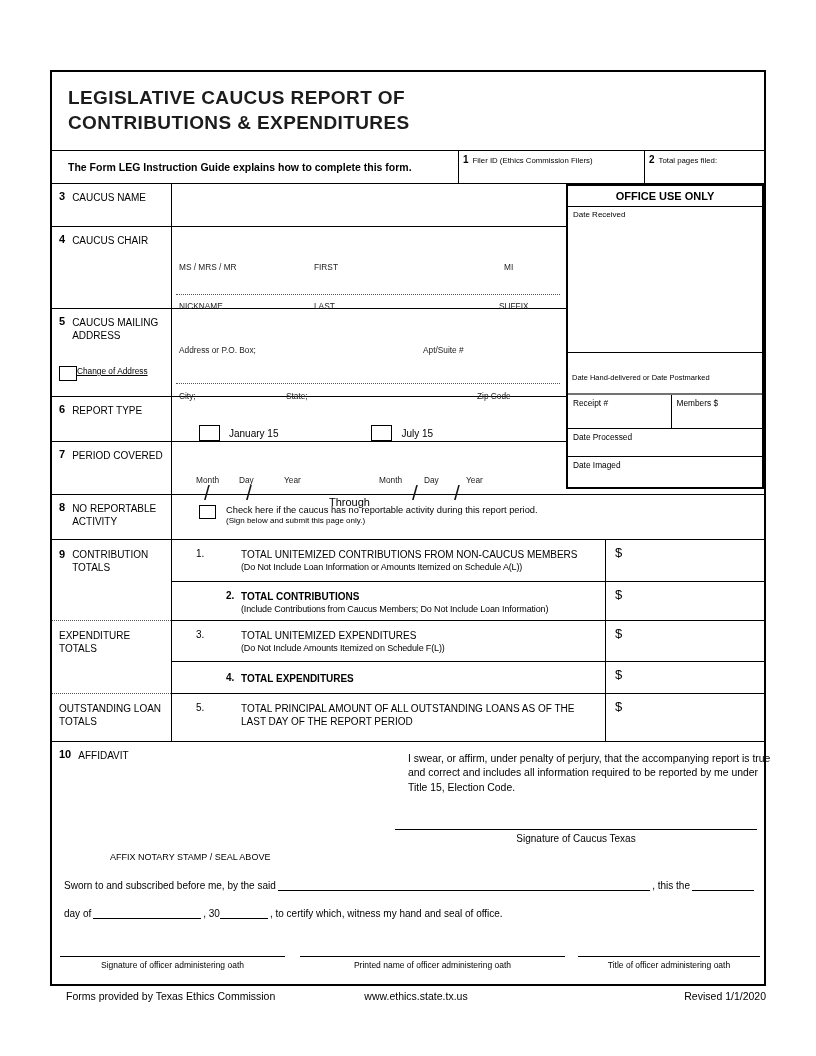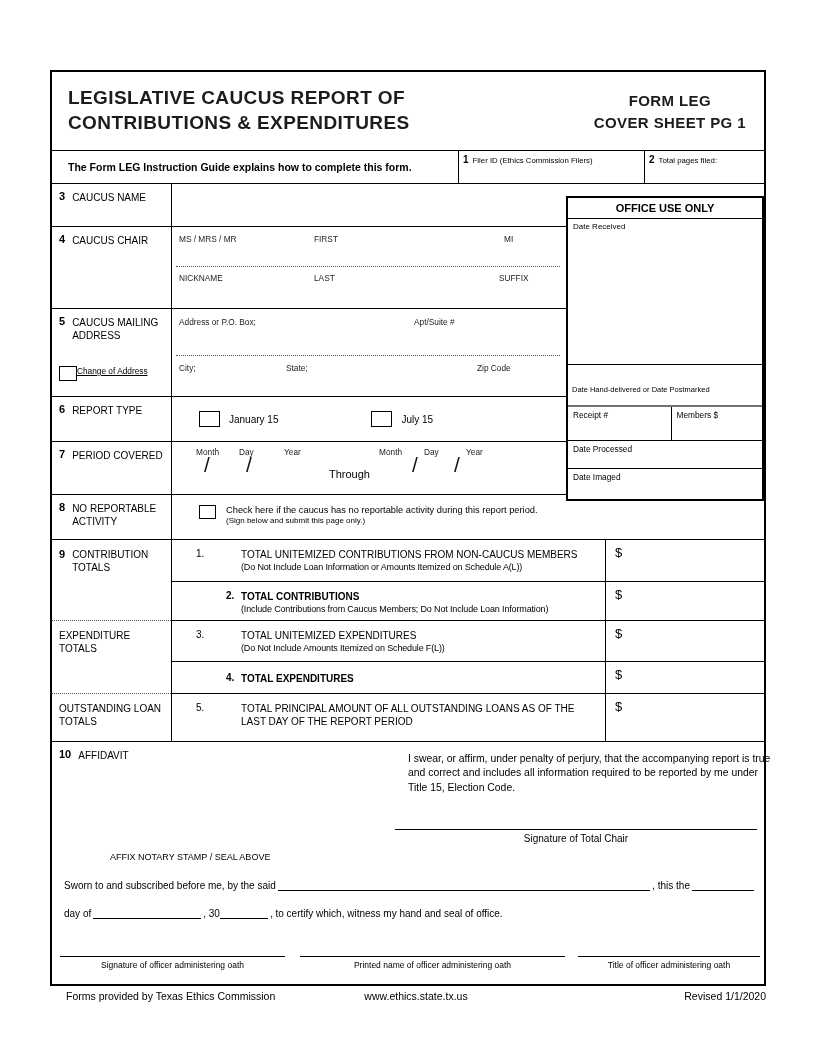"FORM LEG" div.hdr-form { html: <div> <span>FORM LEG</span> <span>COVER SHEET PG 1</span> </div> -> none }
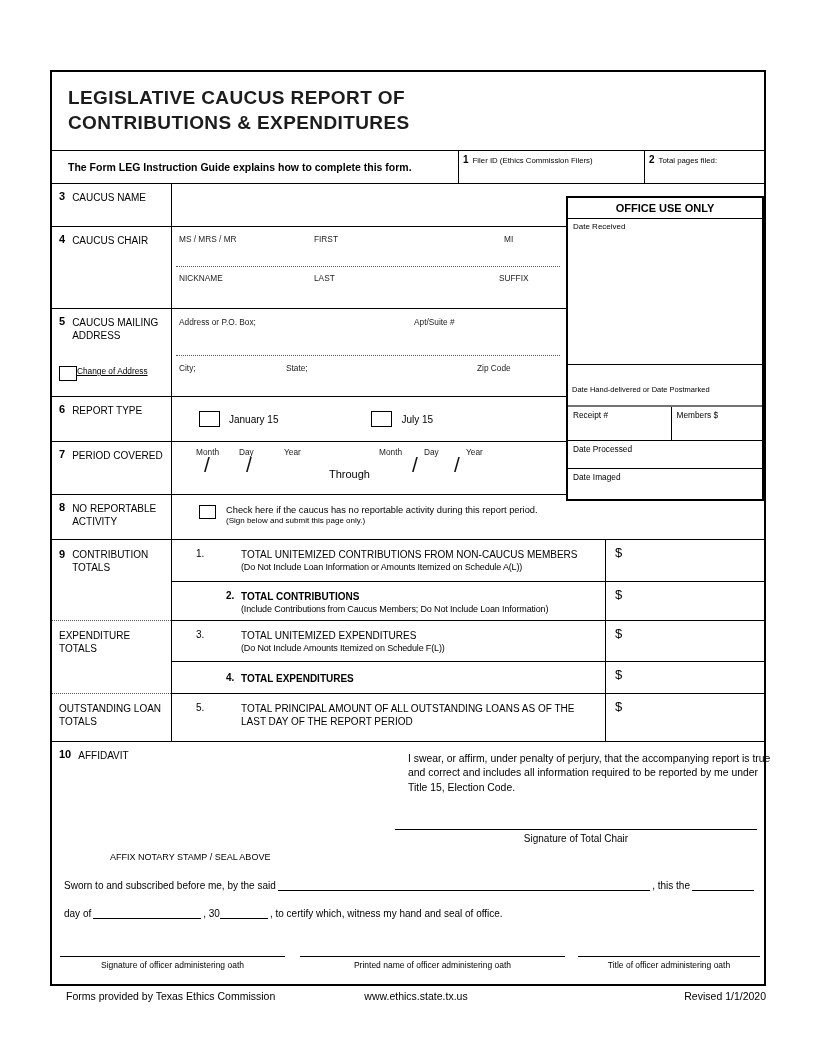"OFFICE USE ONLY" .office { top: 12px -> 0 }
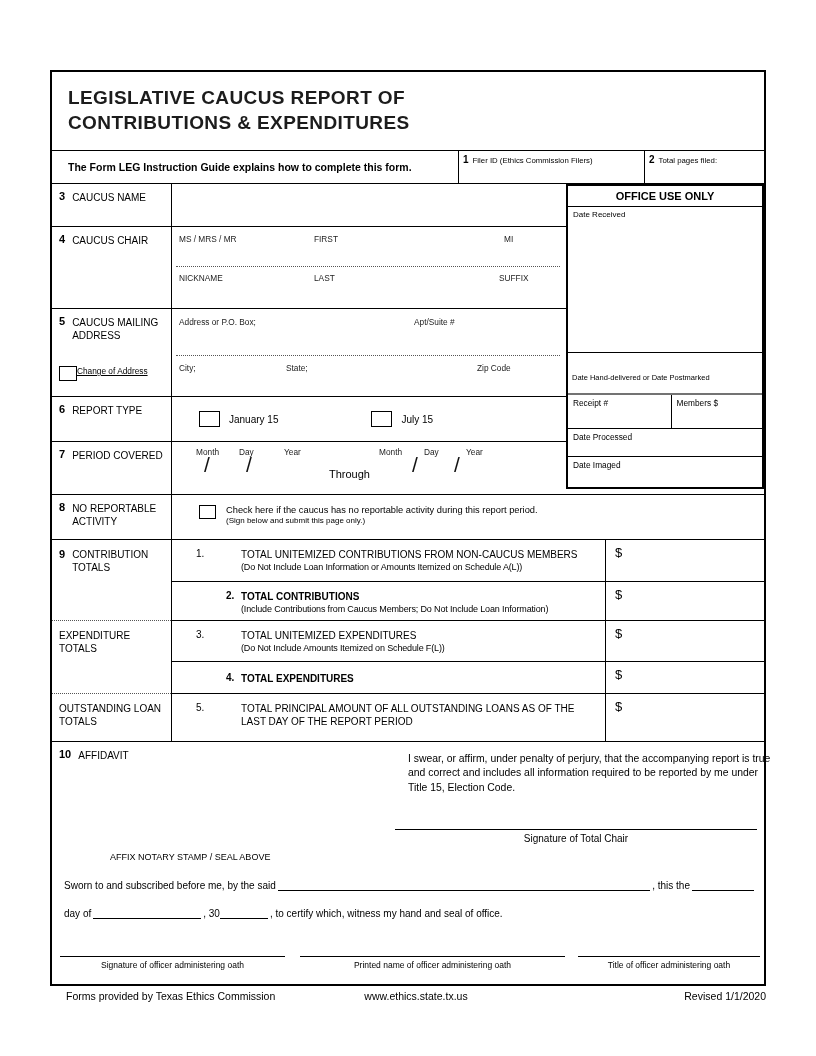"MS / MRS / MR" .cell-content { margin-top: none -> 28px }
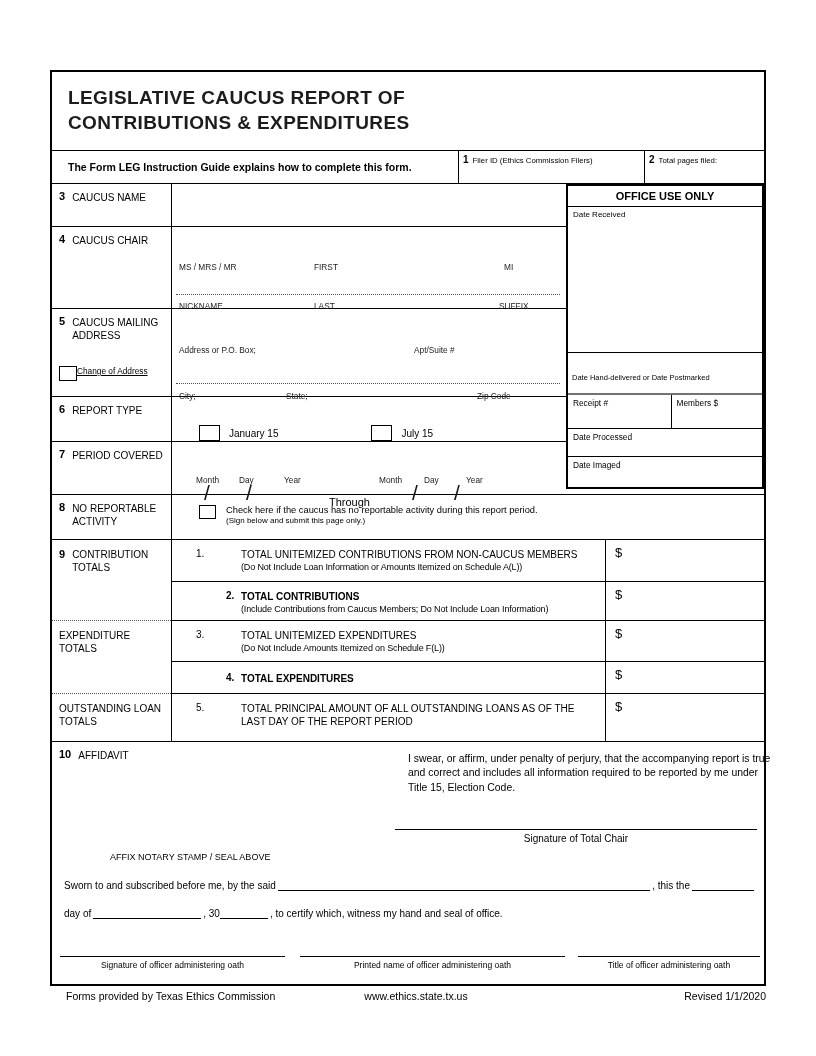"Apt/Suite #" span.f-lbl { left: 242px -> 251px }
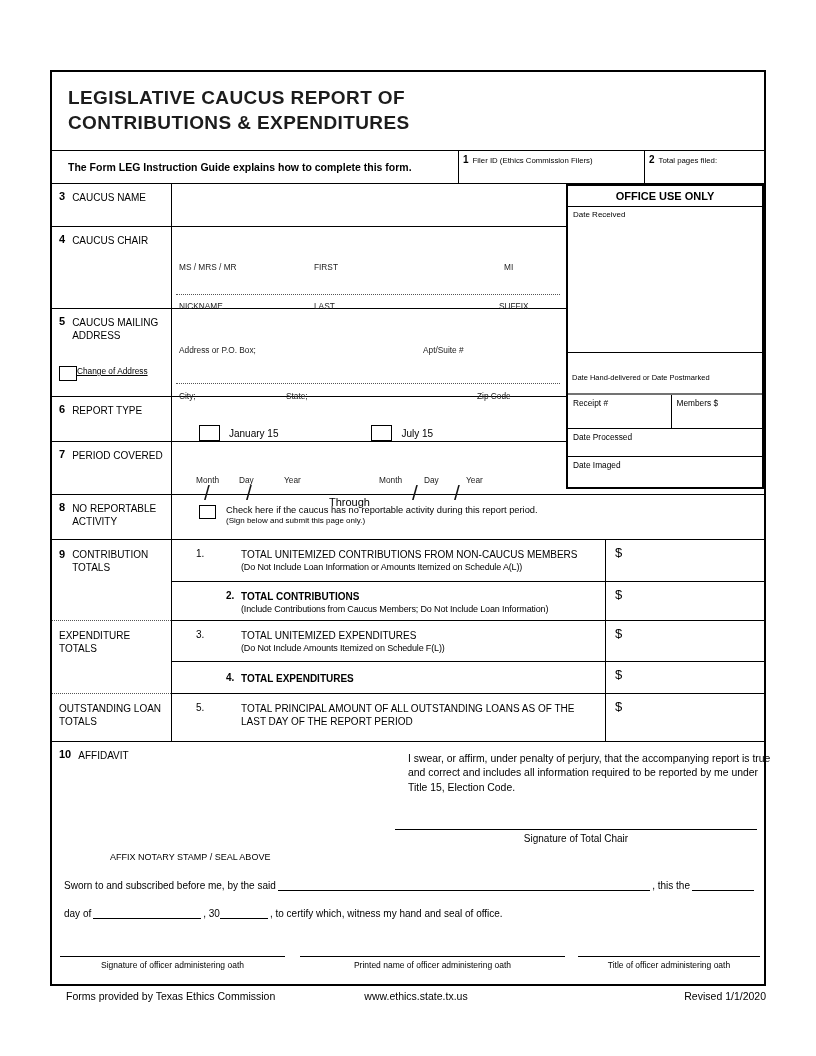"Signature of Total Chair" span { text: Total Chair -> Caucus Texas }
